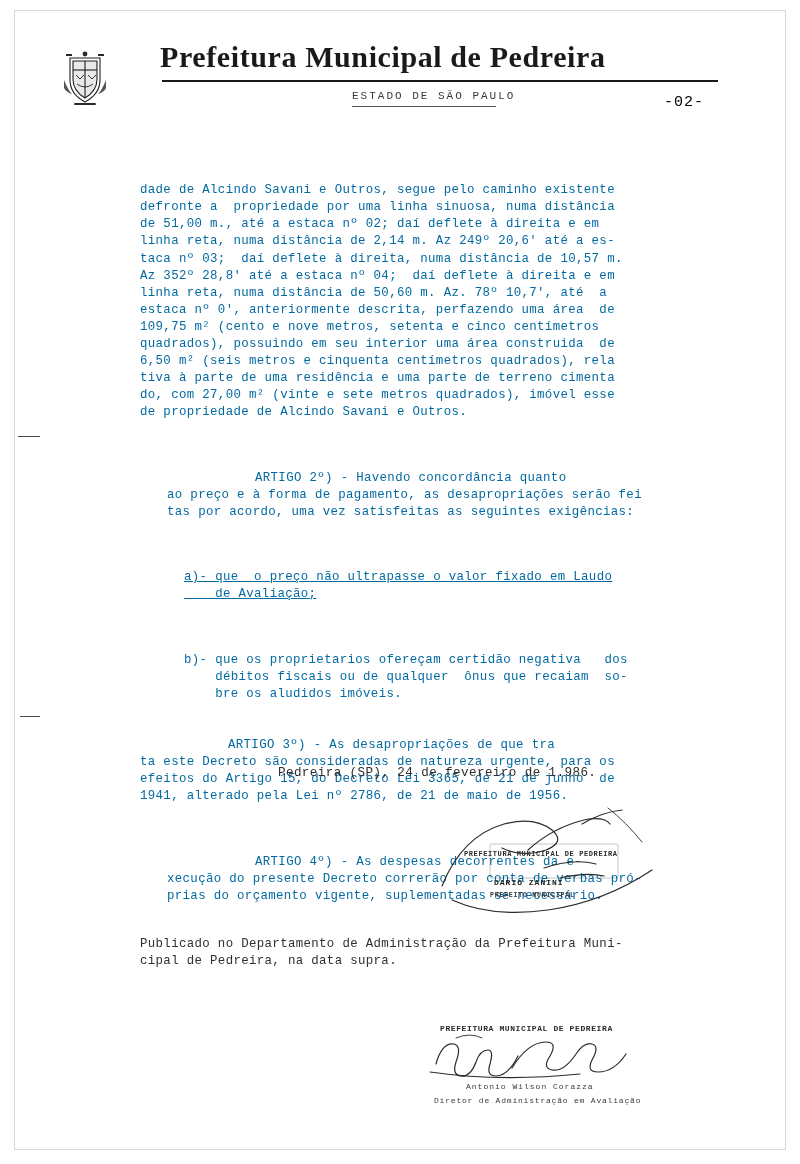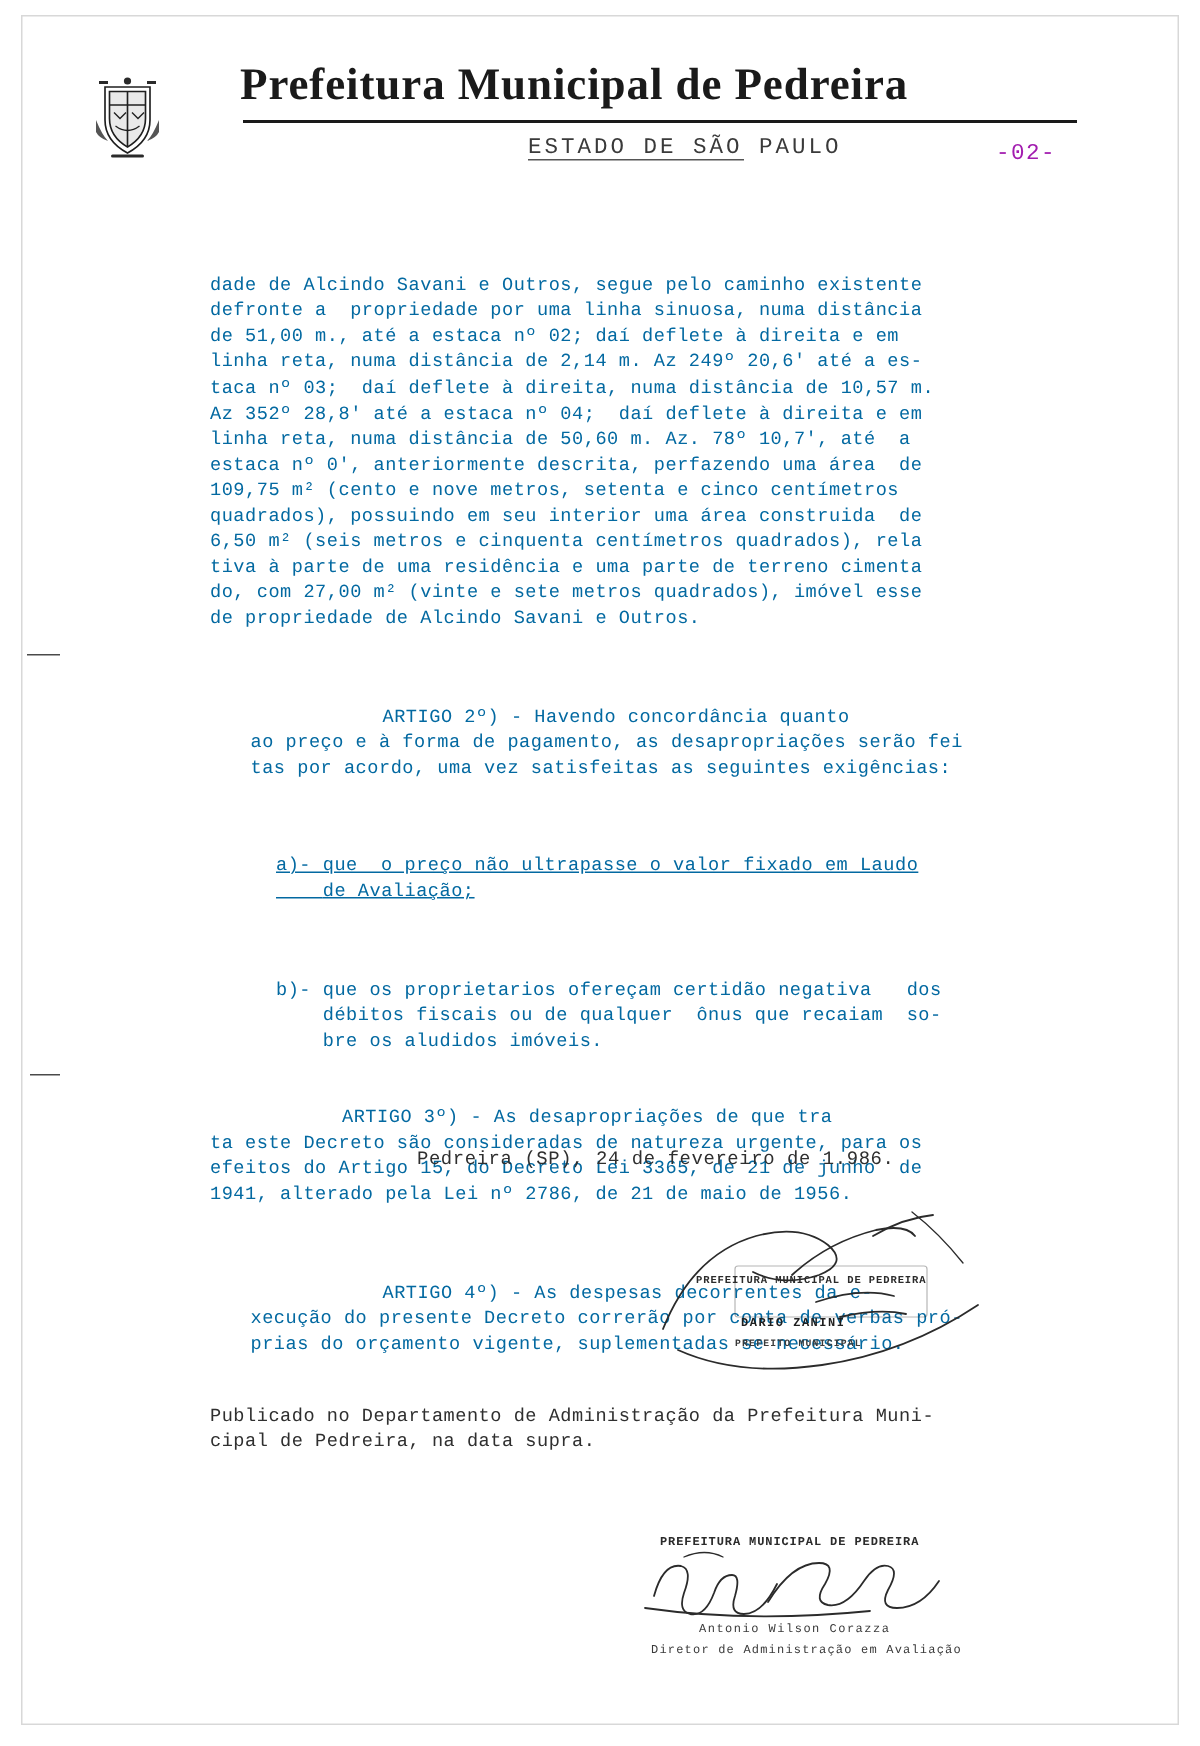"ESTADO DE SÃO PAULO" .subtitle { font-size: 15px -> 11px }
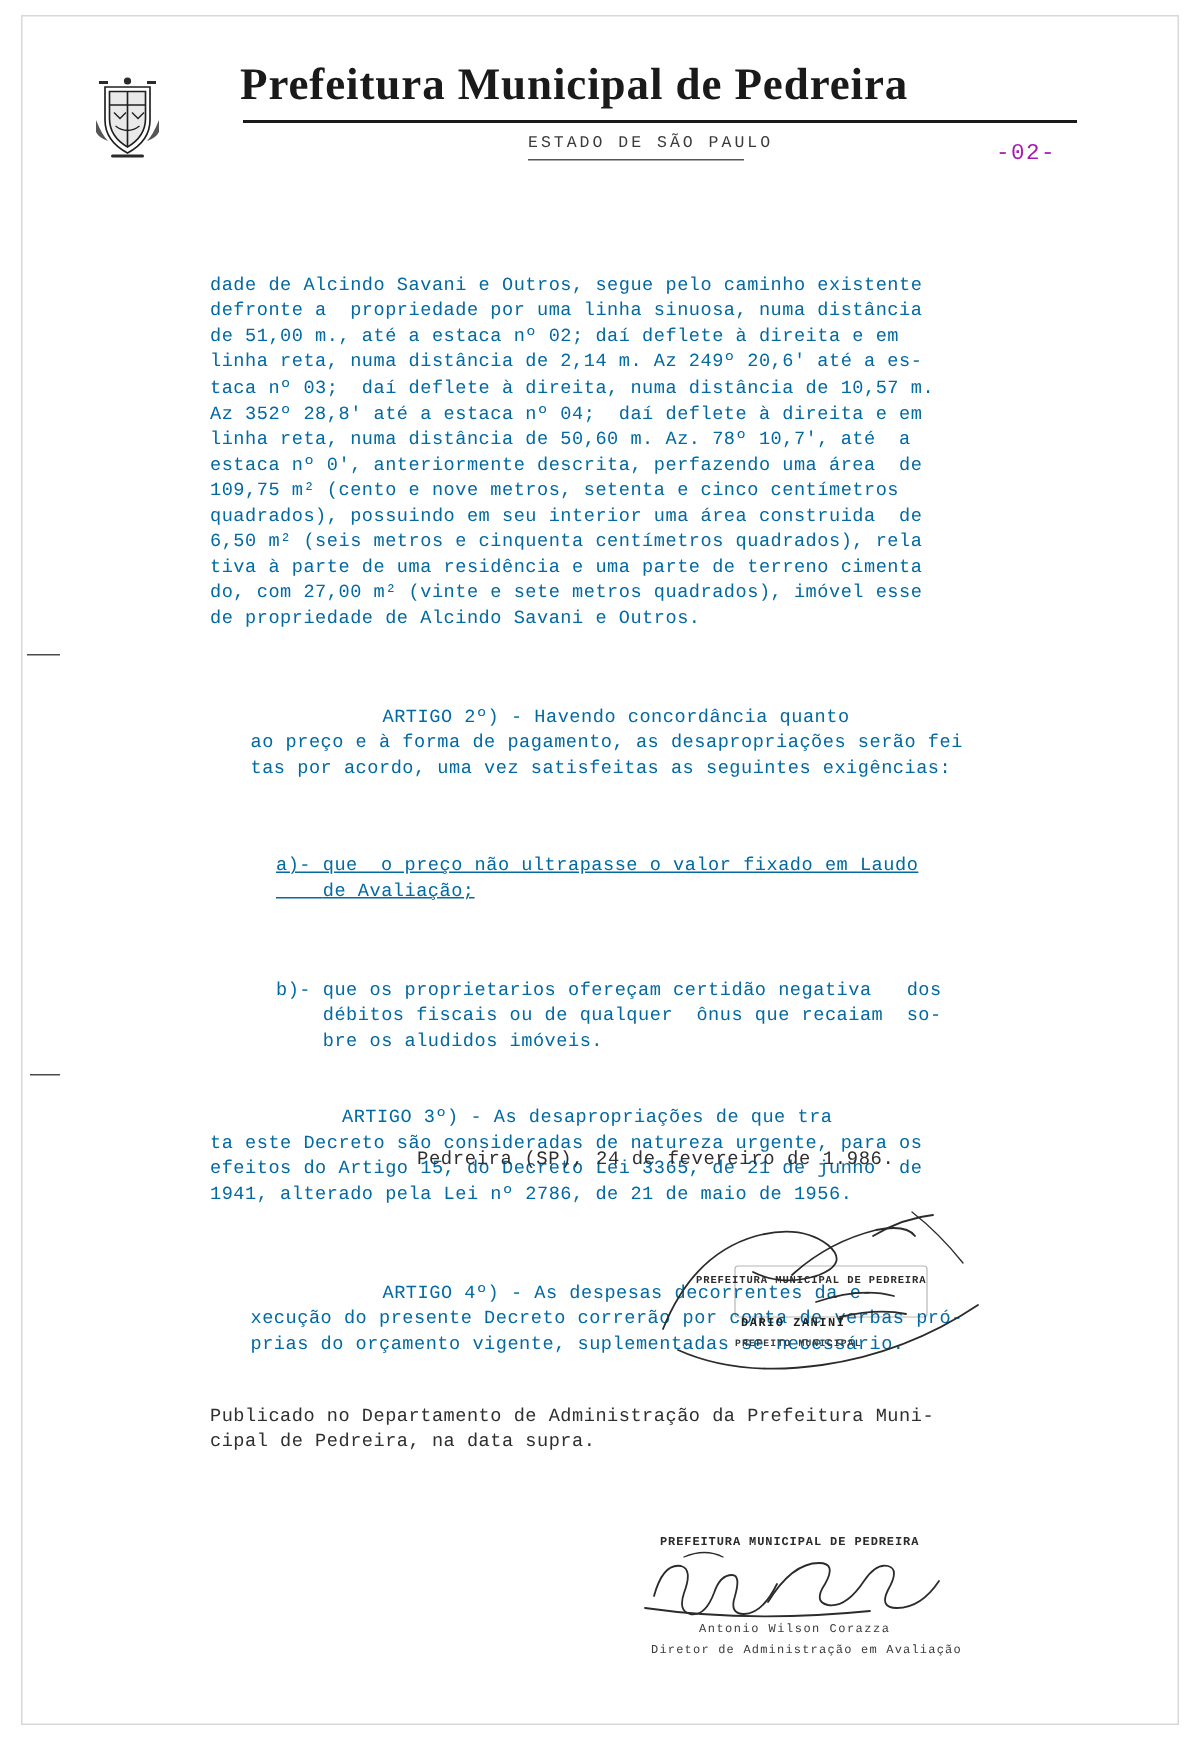"-02-" .page-number { color: #a21caf -> #000000 }
